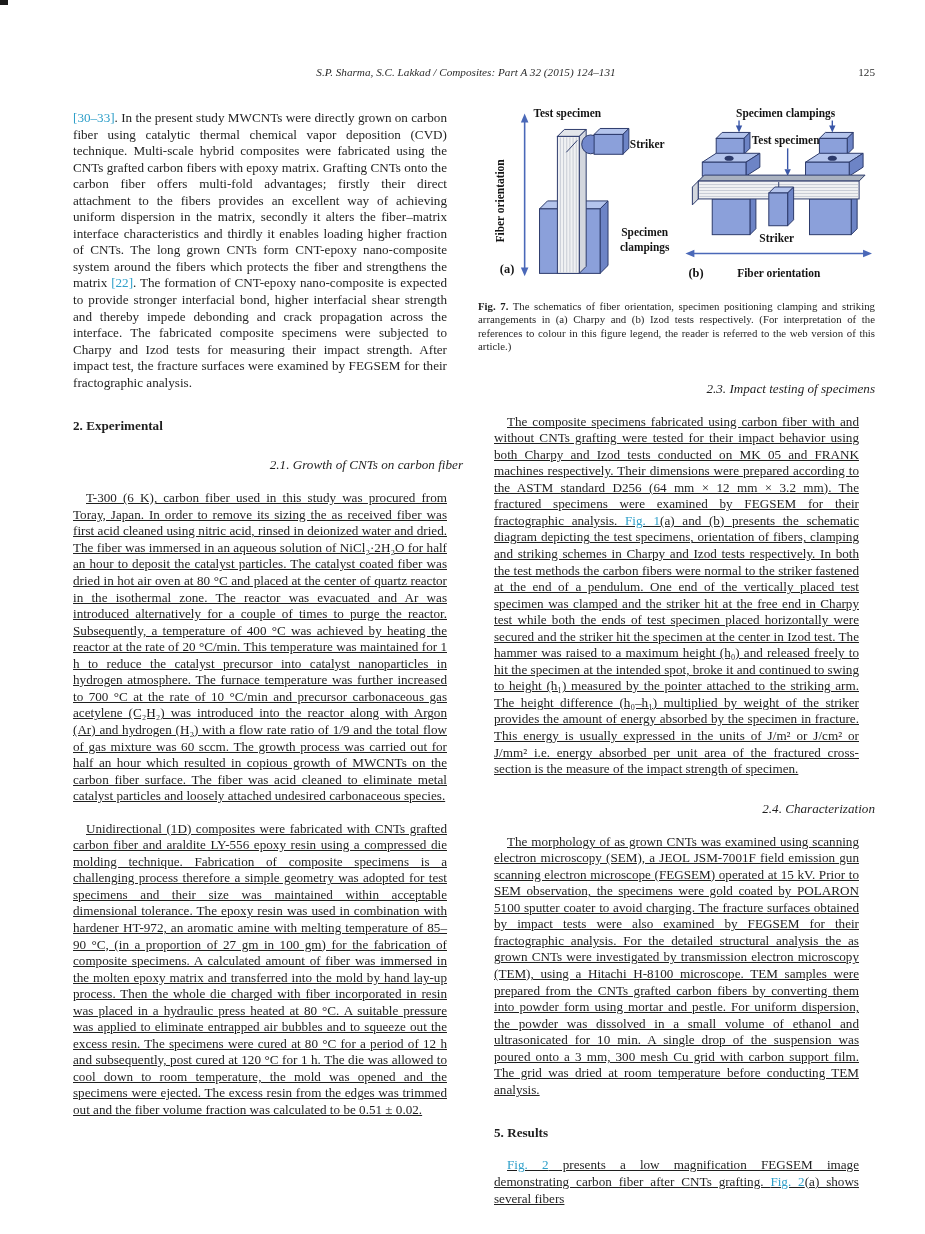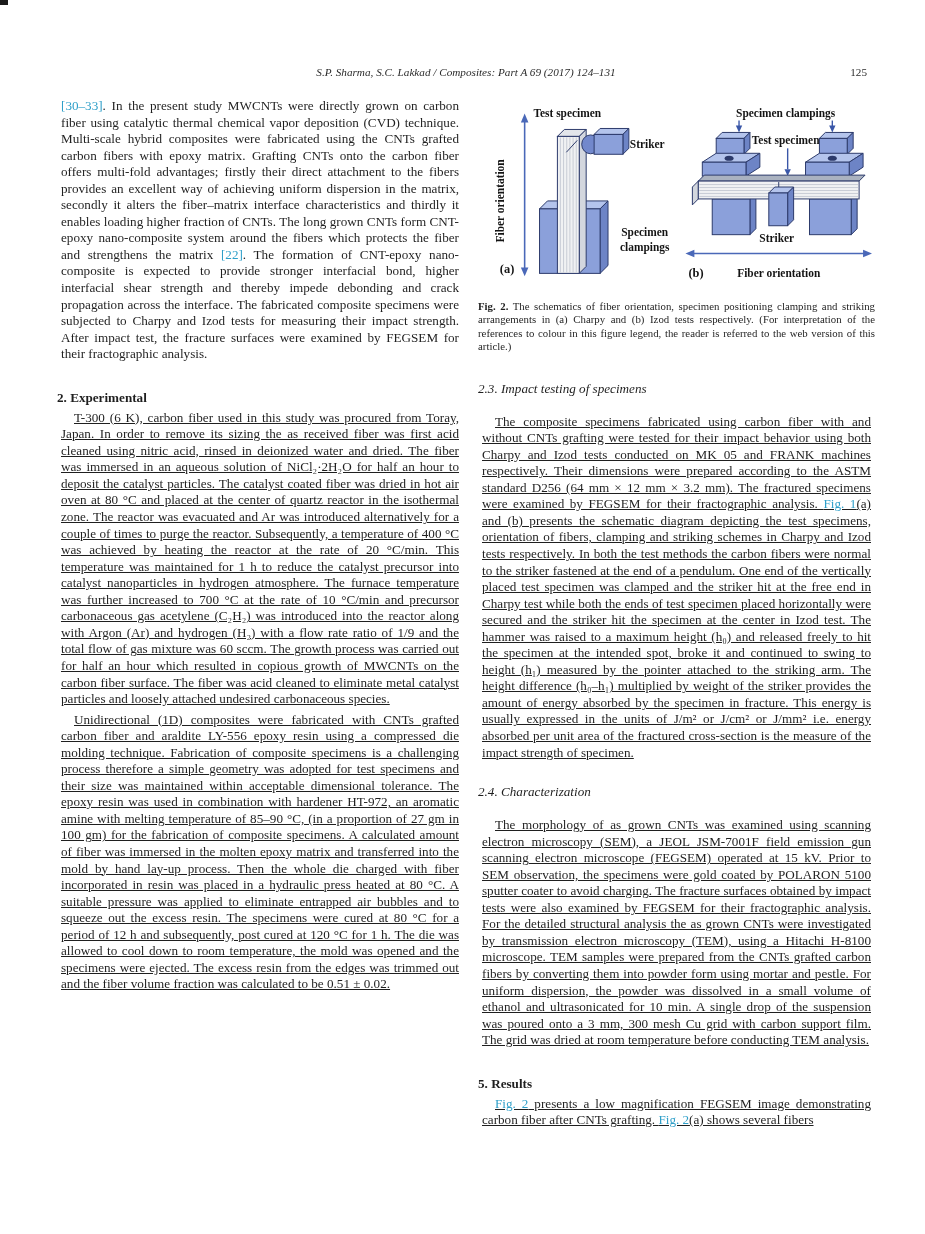"S.P. Sharma, S.C. Lakkad /" span.running-title { text: 69 (2017 -> 32 (2015 }
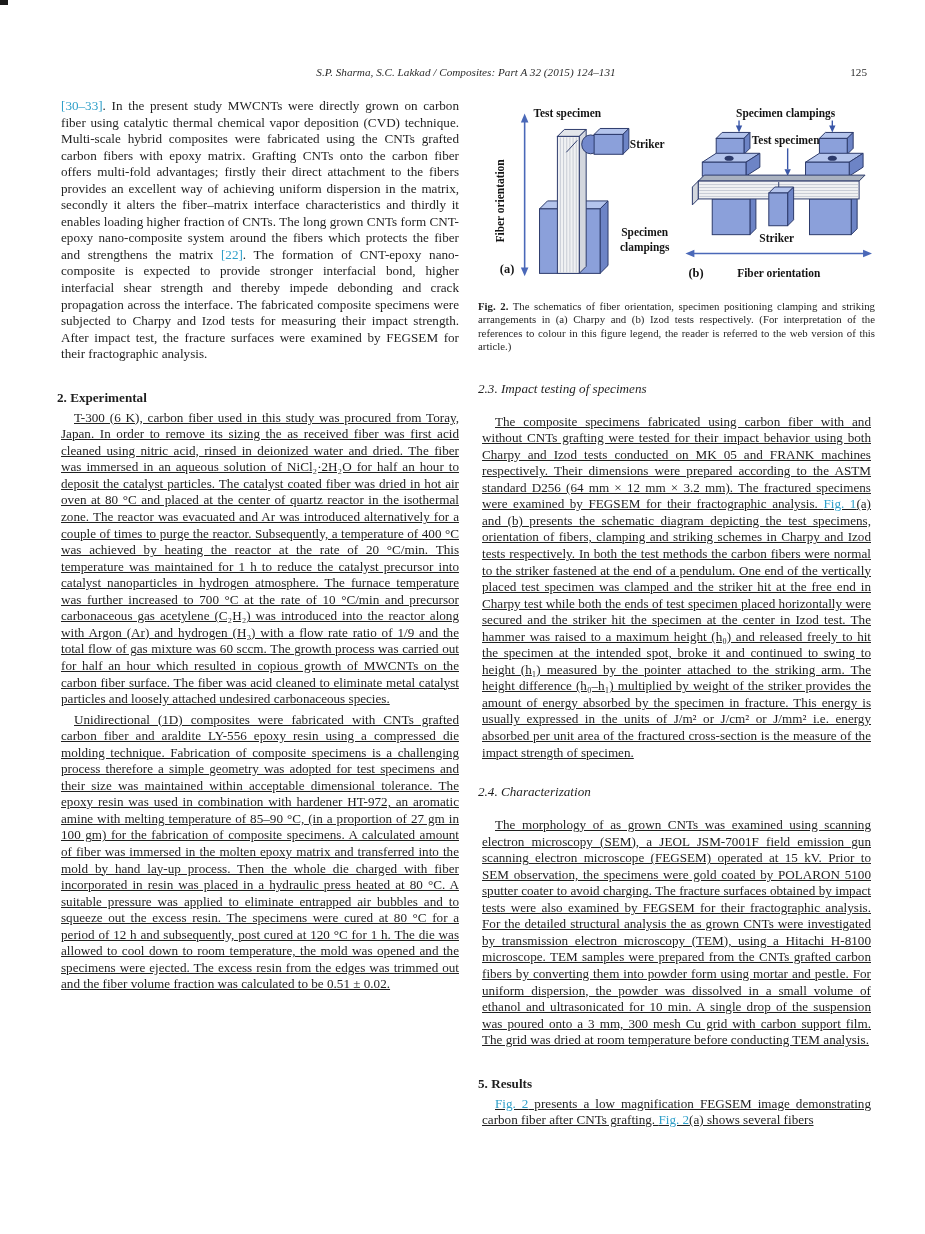"125" .page-number { right: 8px -> 0 }
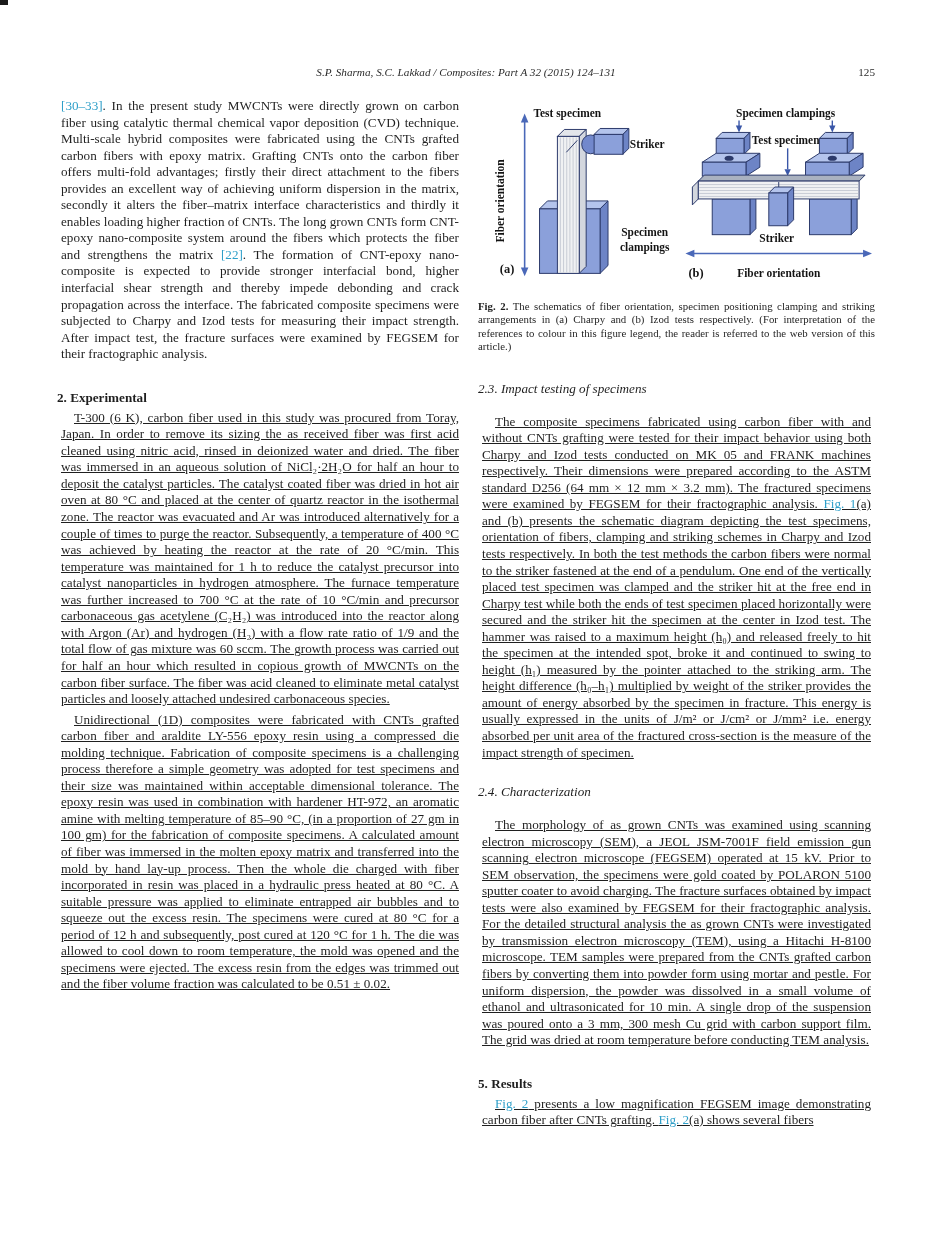"[30–33]. In the present study" p.body { margin: 4px -> 16px }
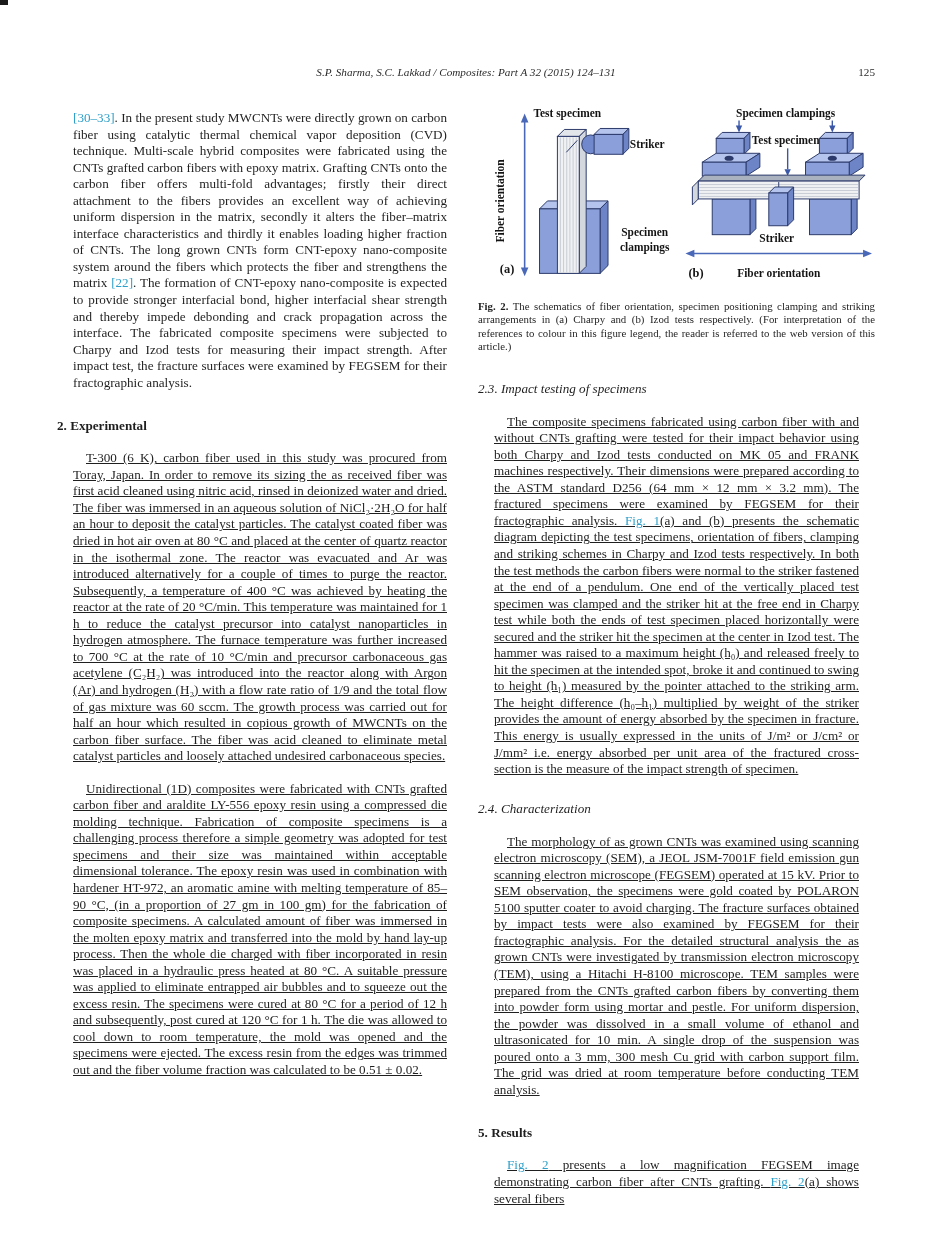"Fig. 2." span.bold { text: 2 -> 7 }
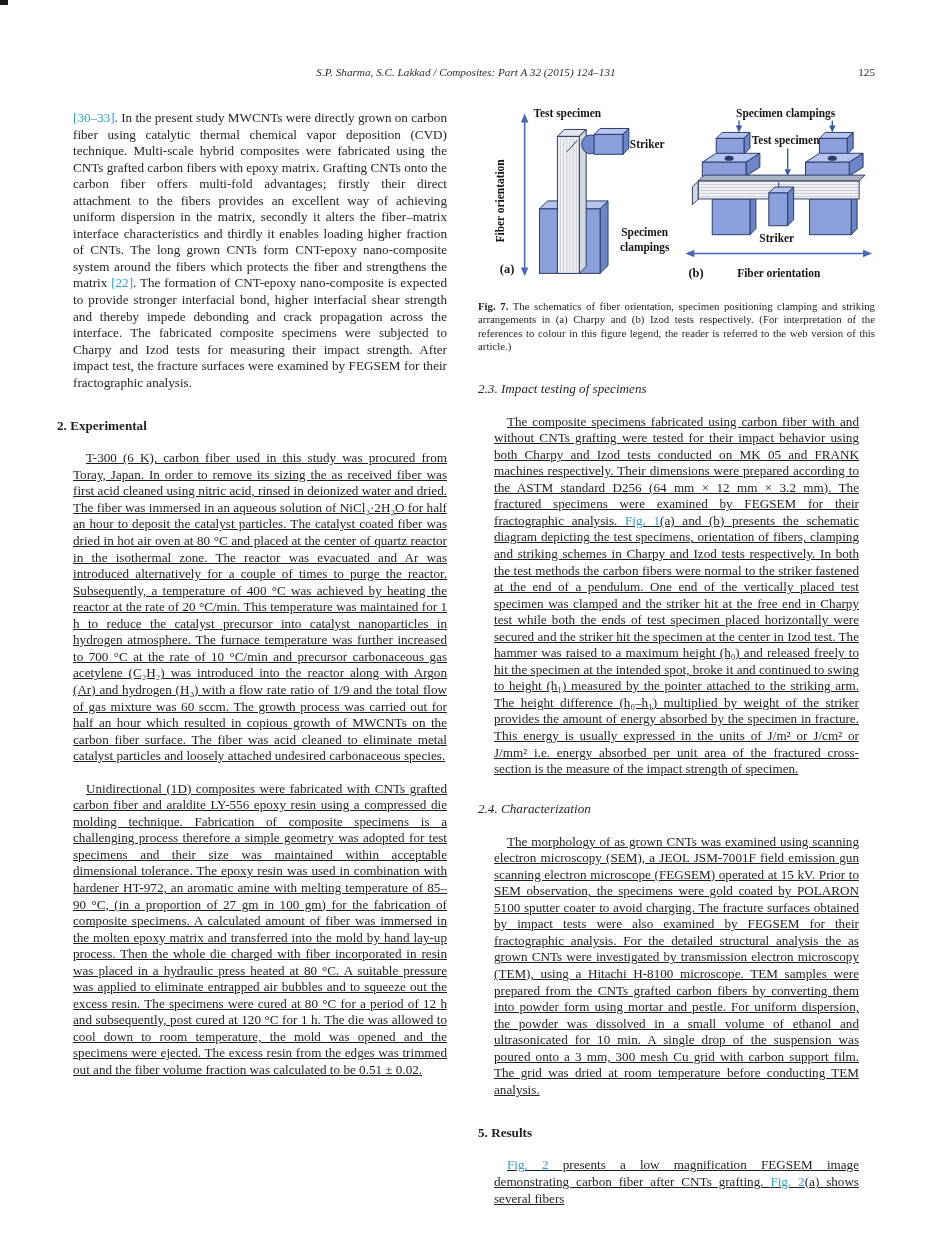"2.3. Impact testing of specimens" .subsection-heading { text-align: none -> right }
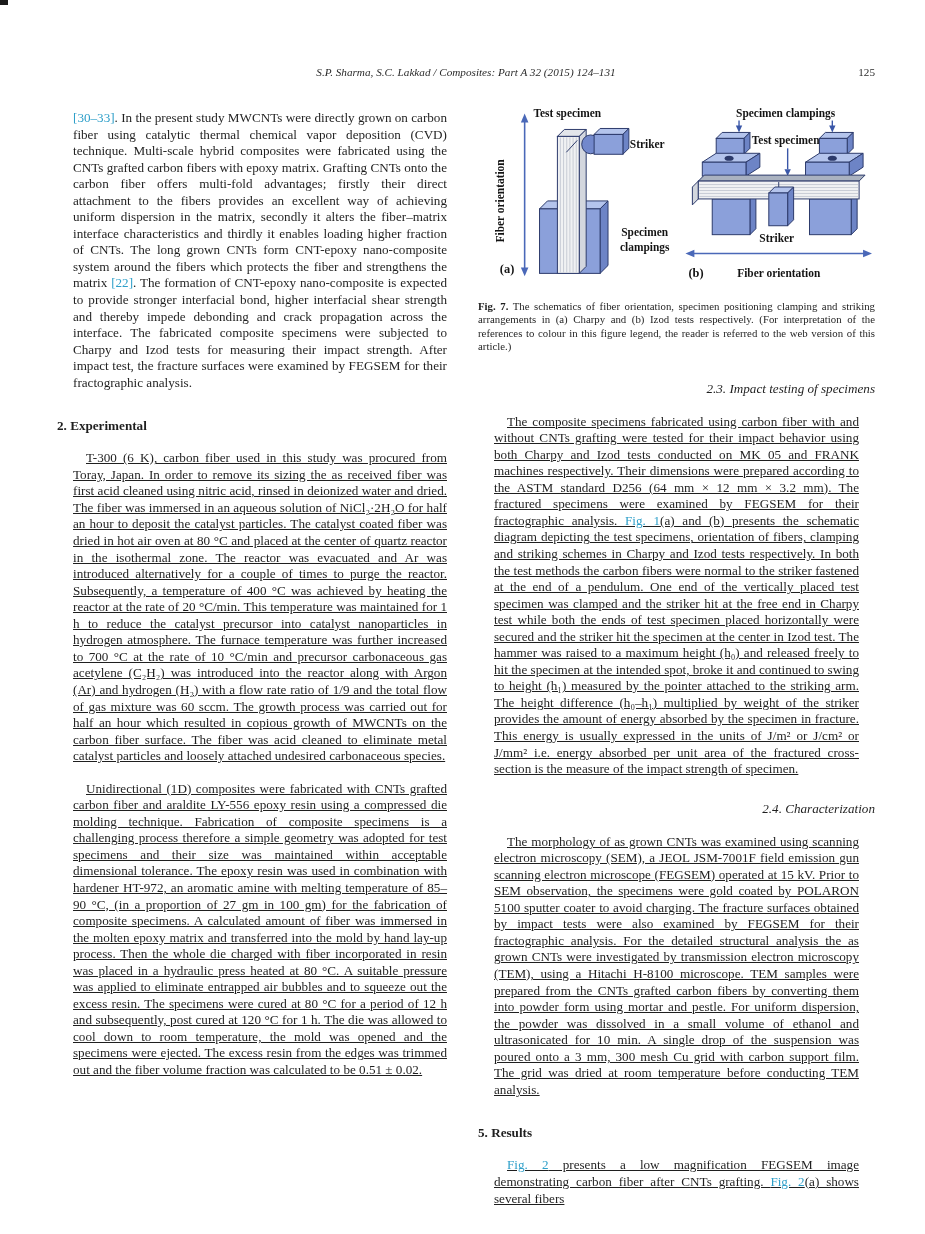"2. Experimental" .section-heading { margin: 27px 0 0 0 -> 27px 0 0 16px }
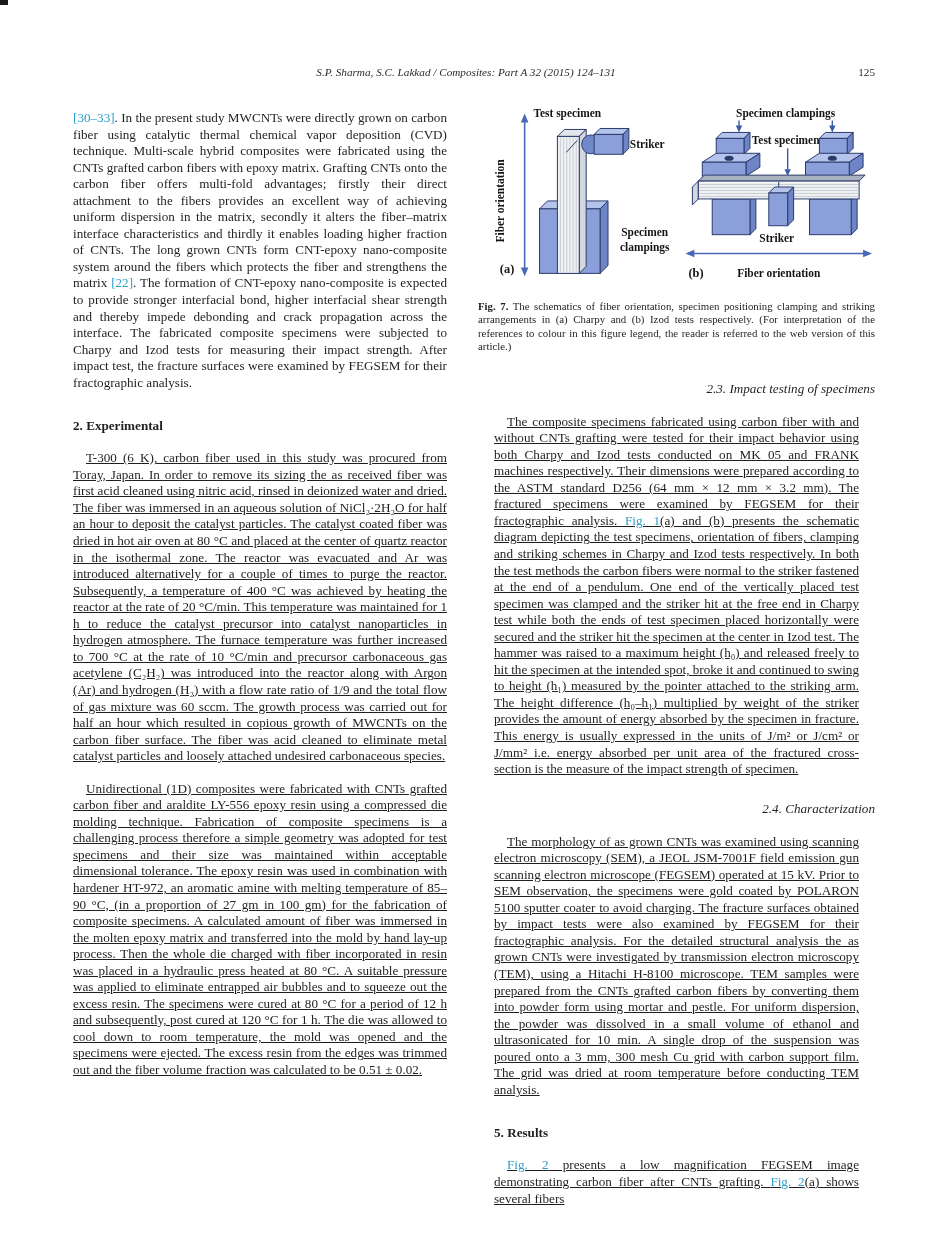"2.1. Growth of CNTs on" div.subsection-heading { html: none -> <div>2.1. Growth of CNTs on carbon fiber</div> }
